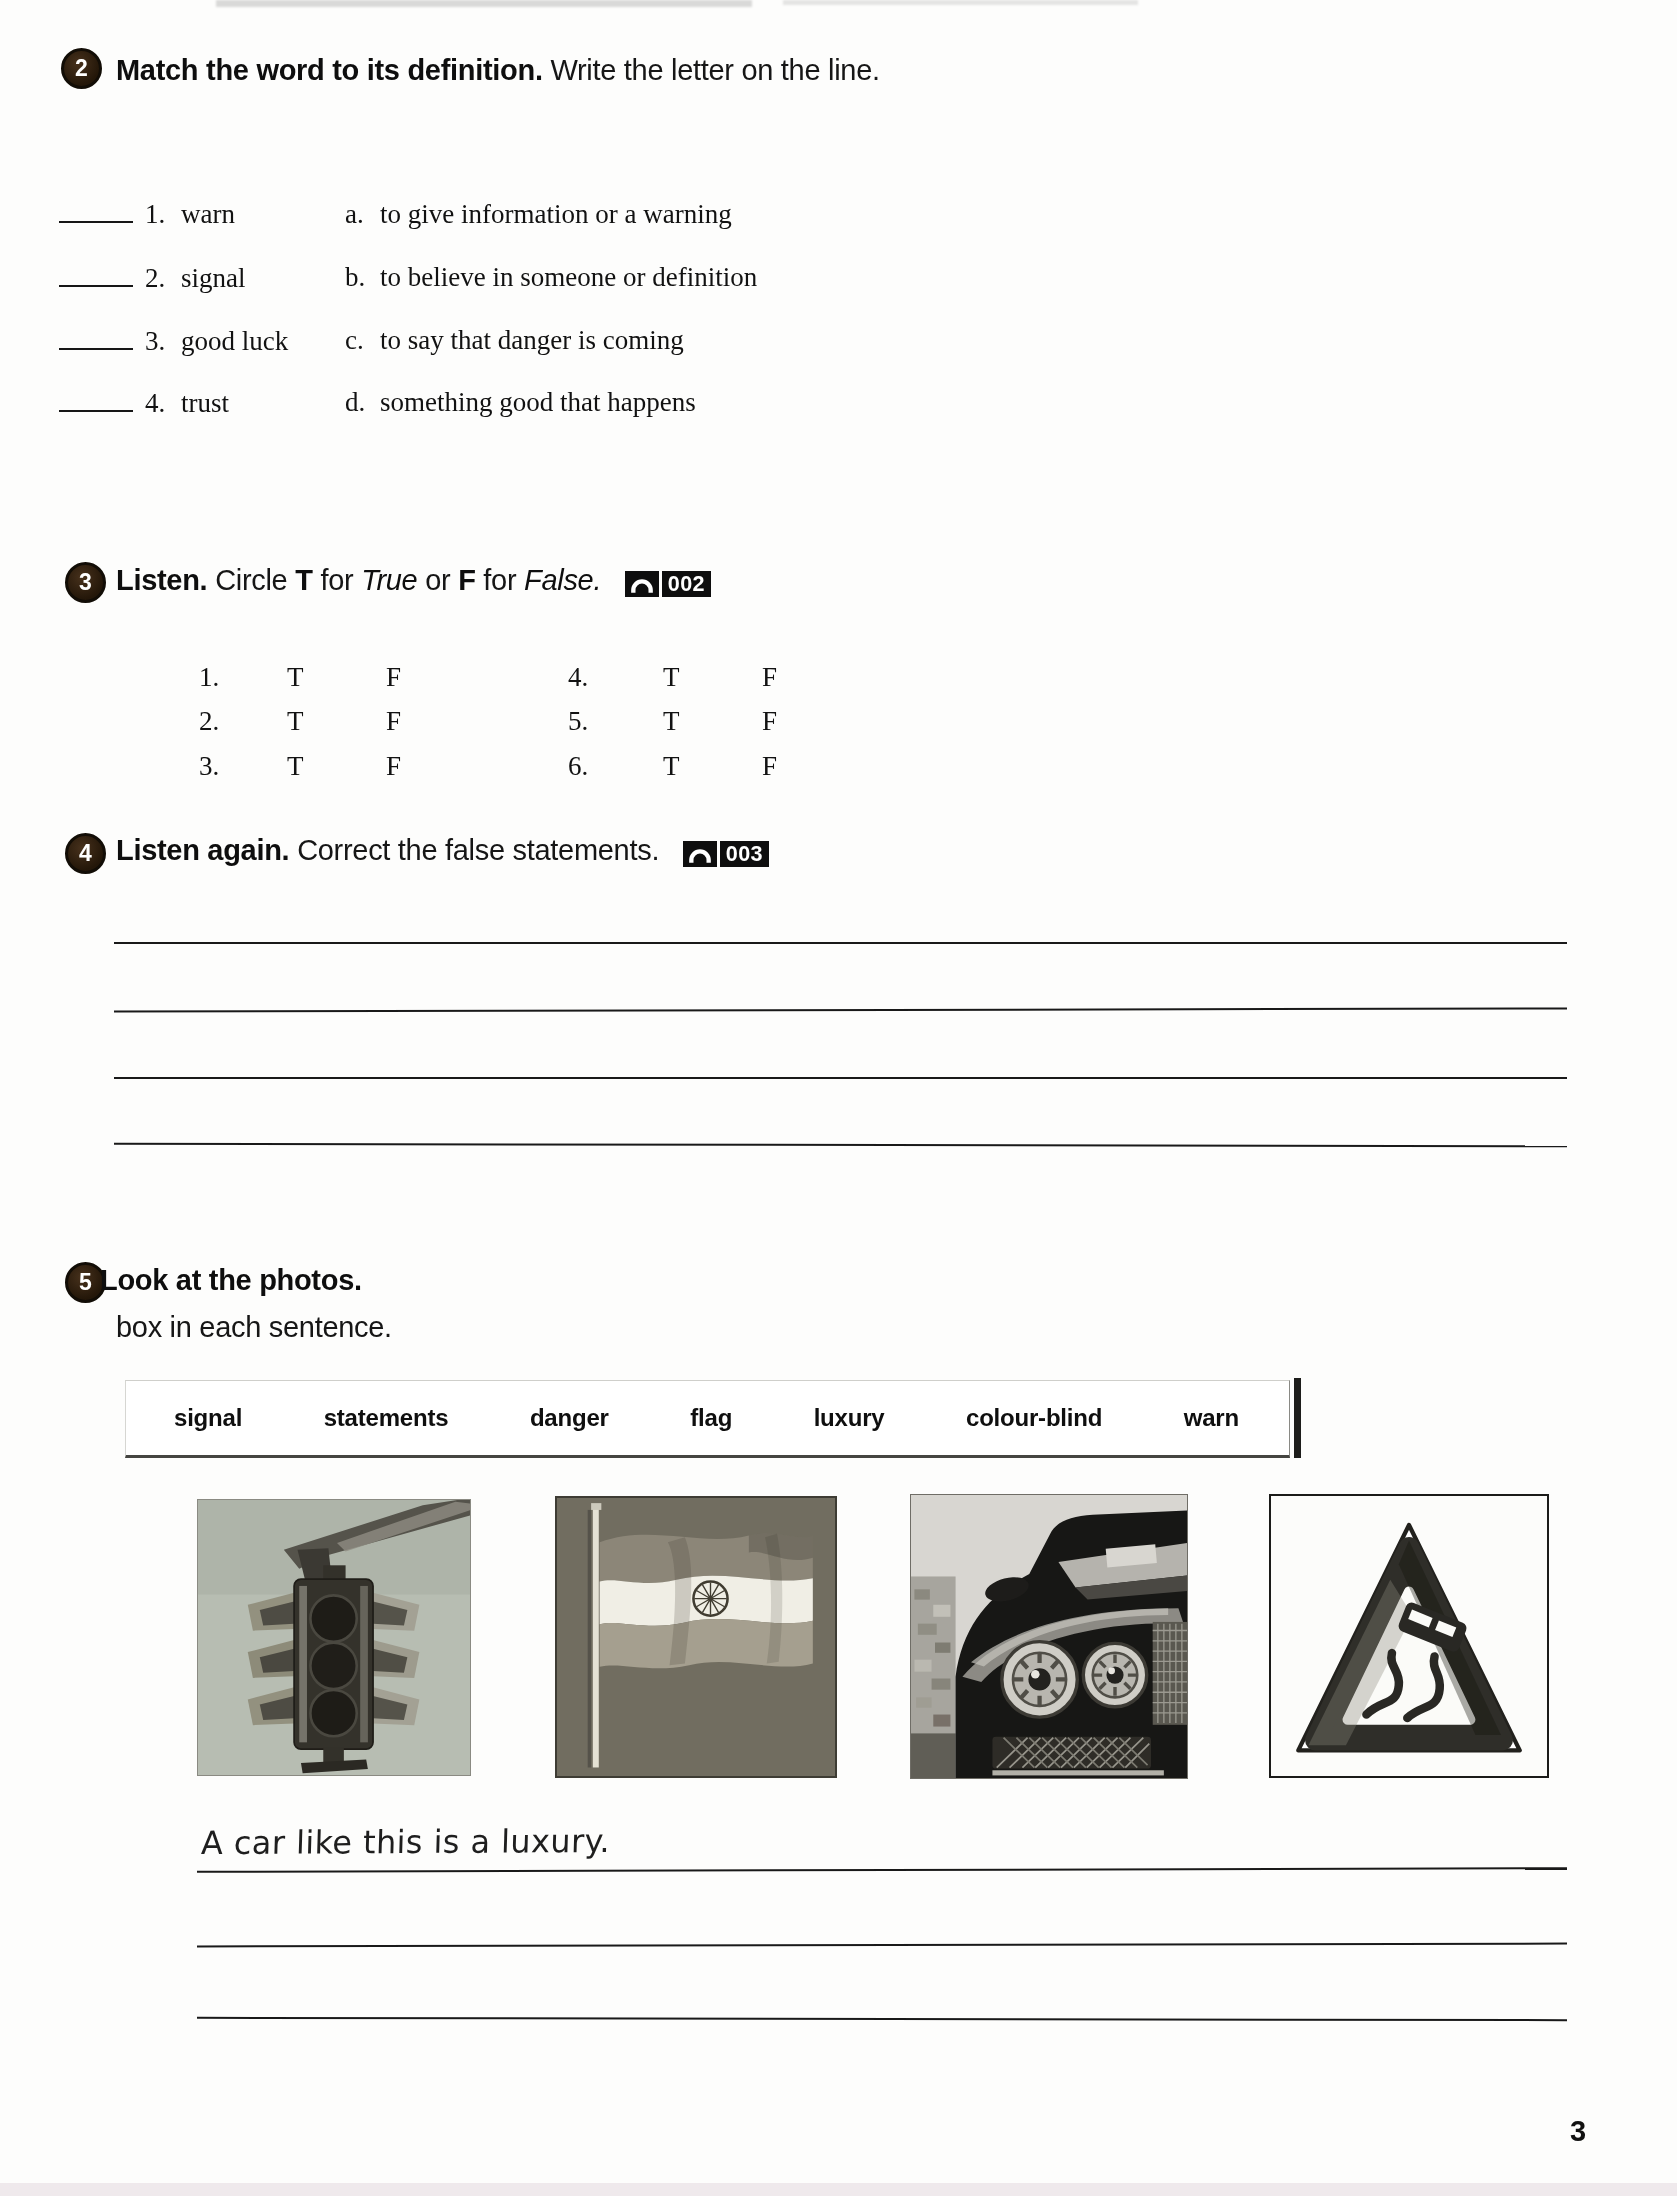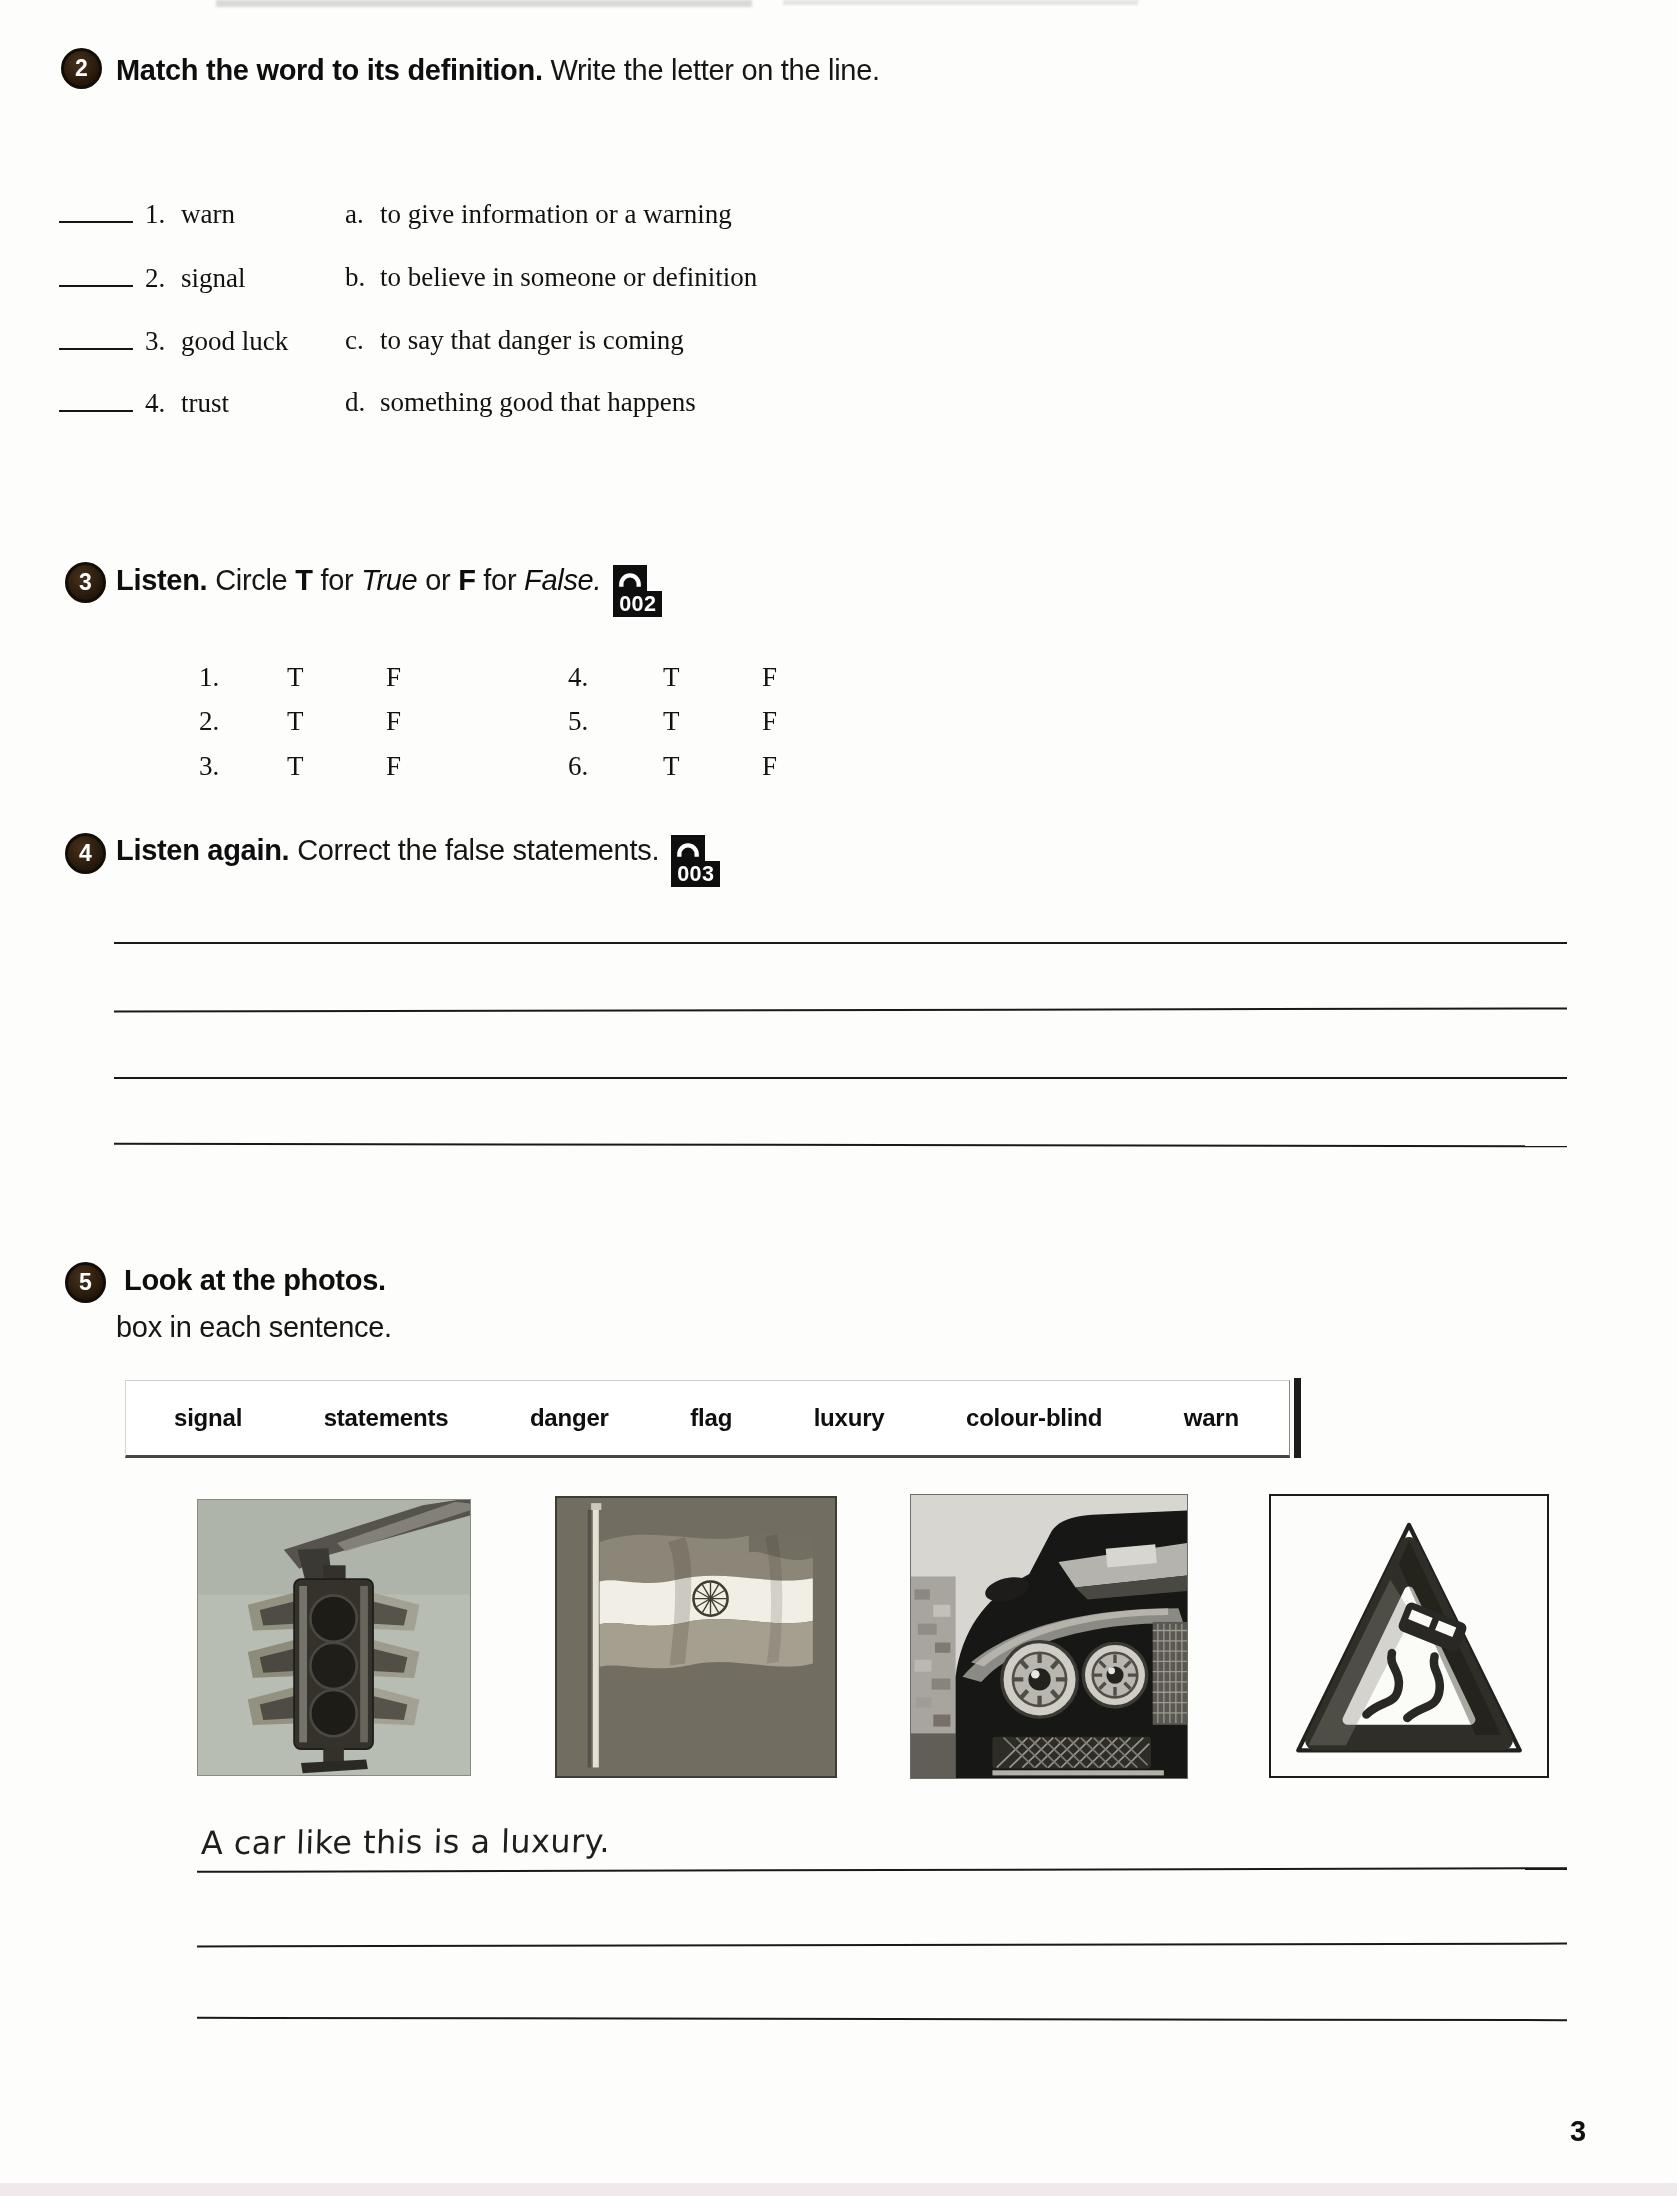"002" .audio { align-items: flex-start -> flex-end; flex-direction: column -> none; margin-left: 12px -> 24px }
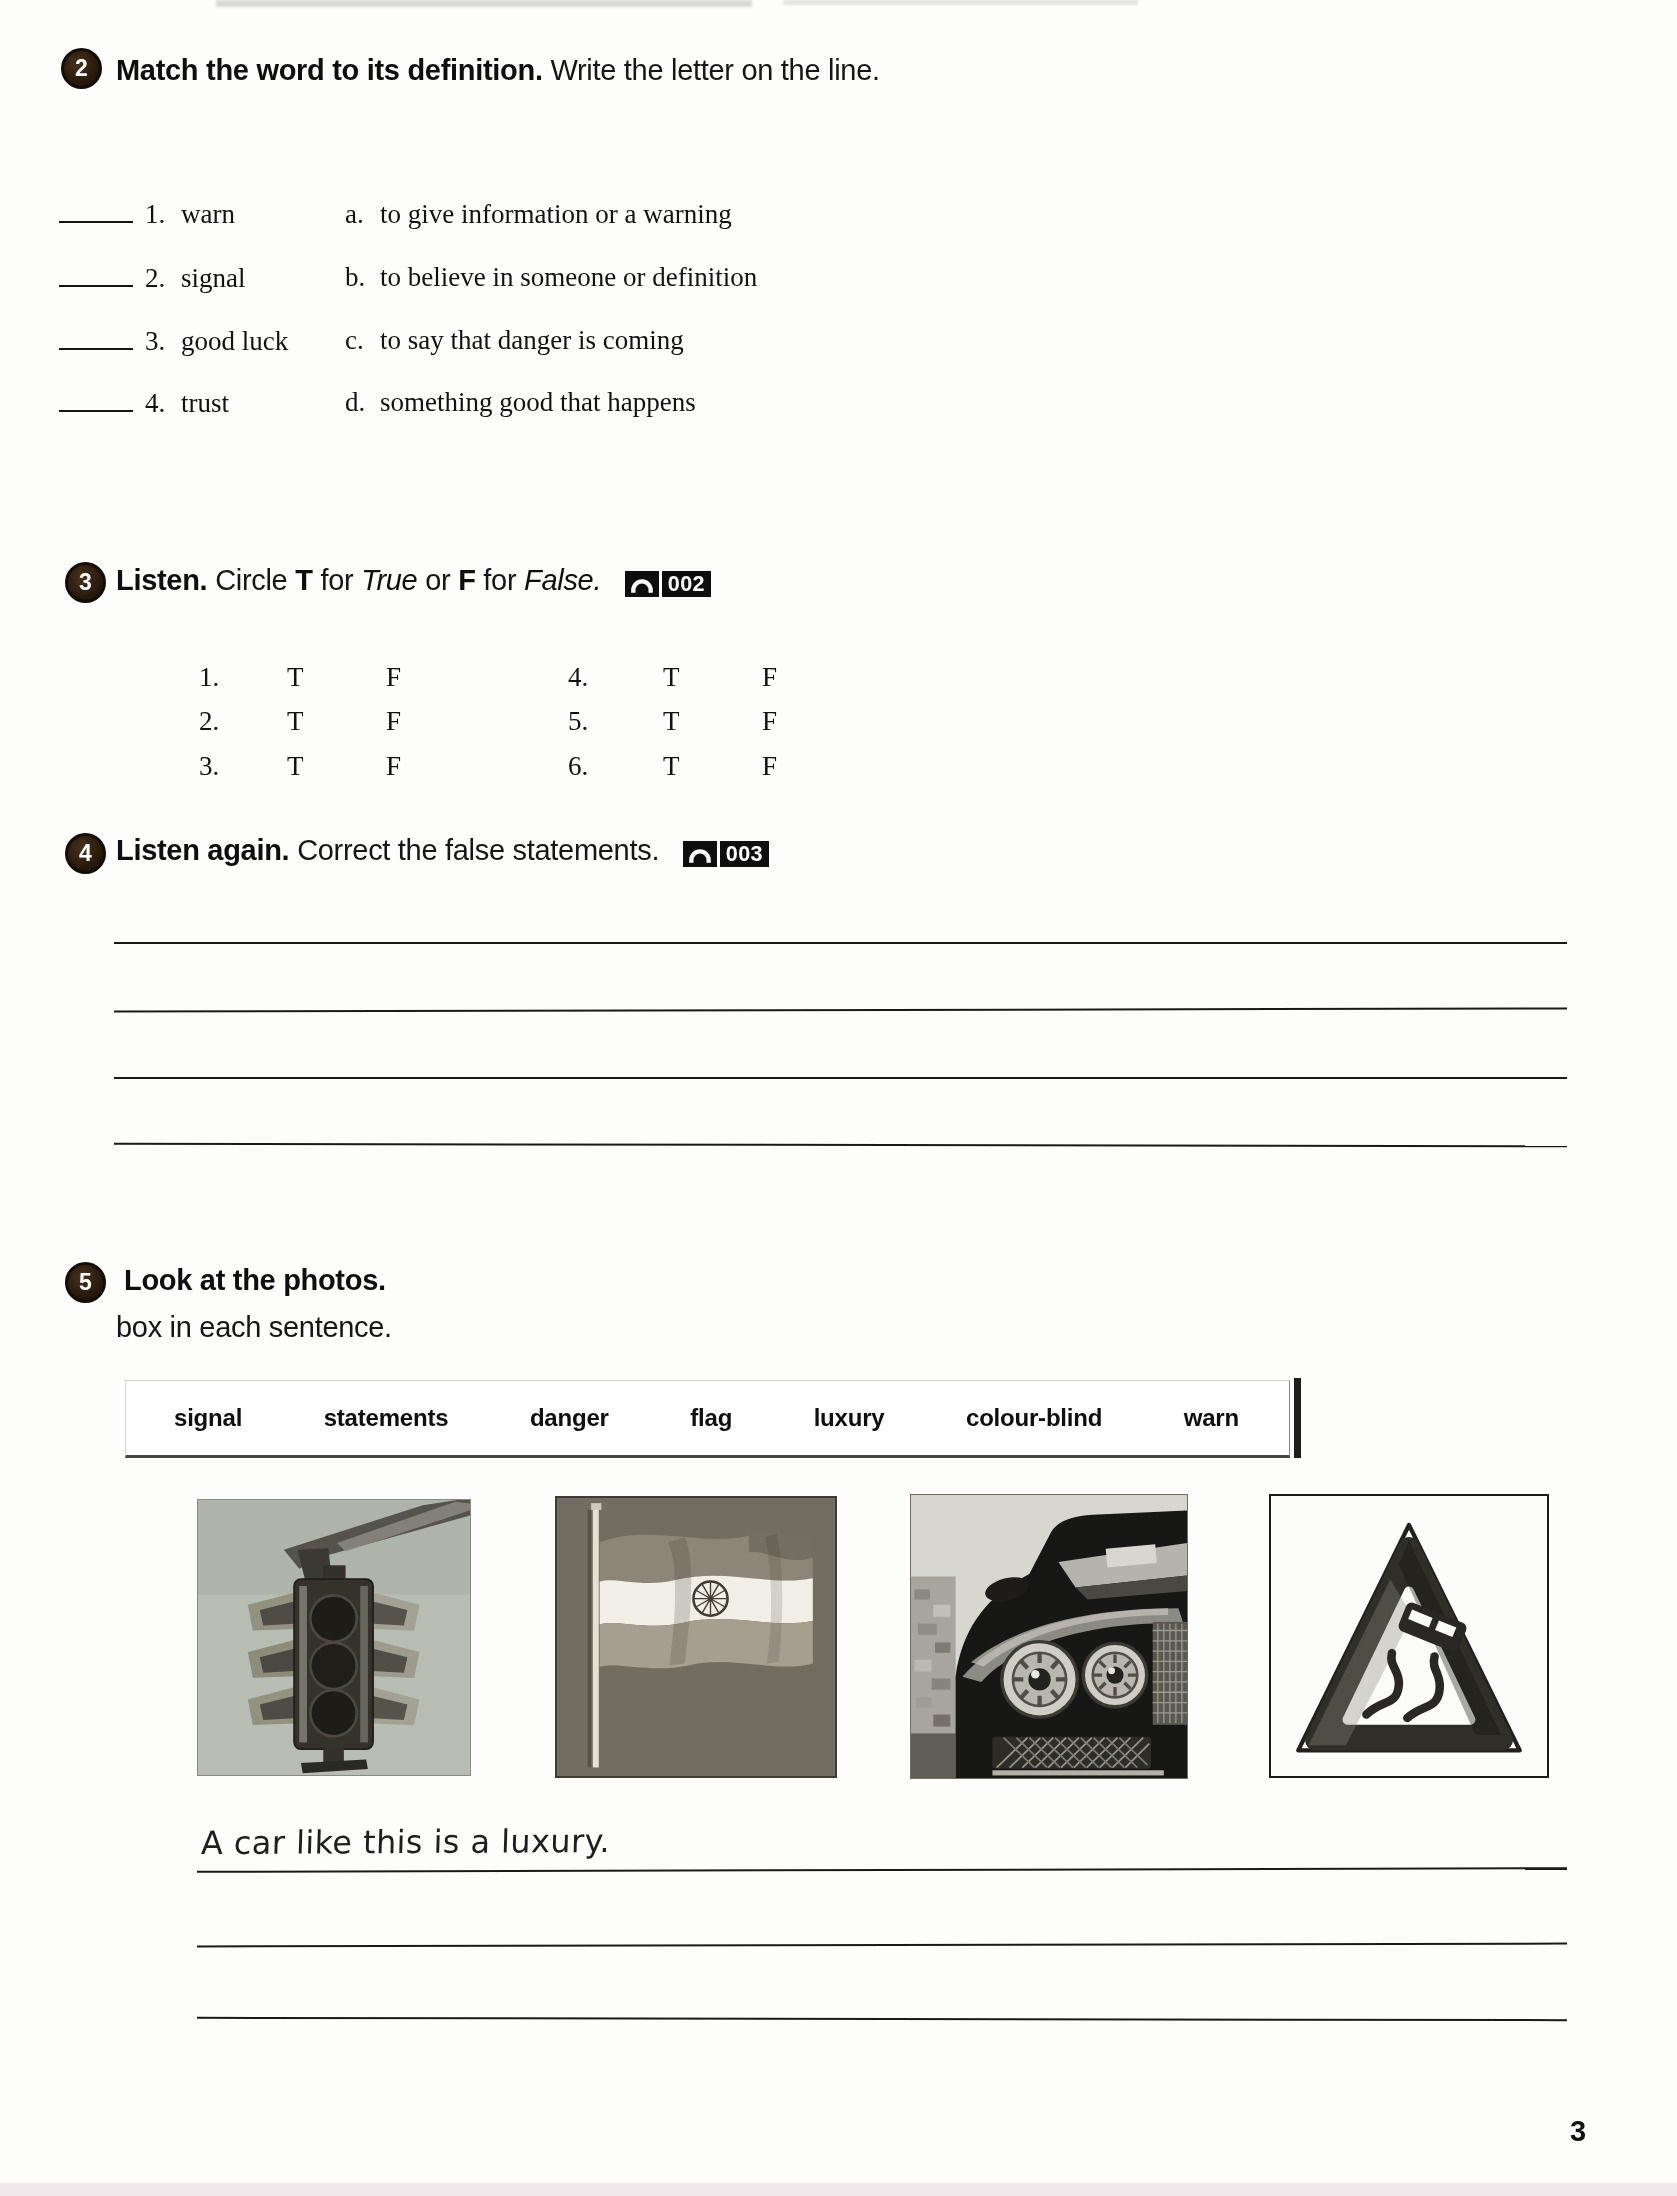"Look at the photos." div.abs { left: 124px -> 100px }
